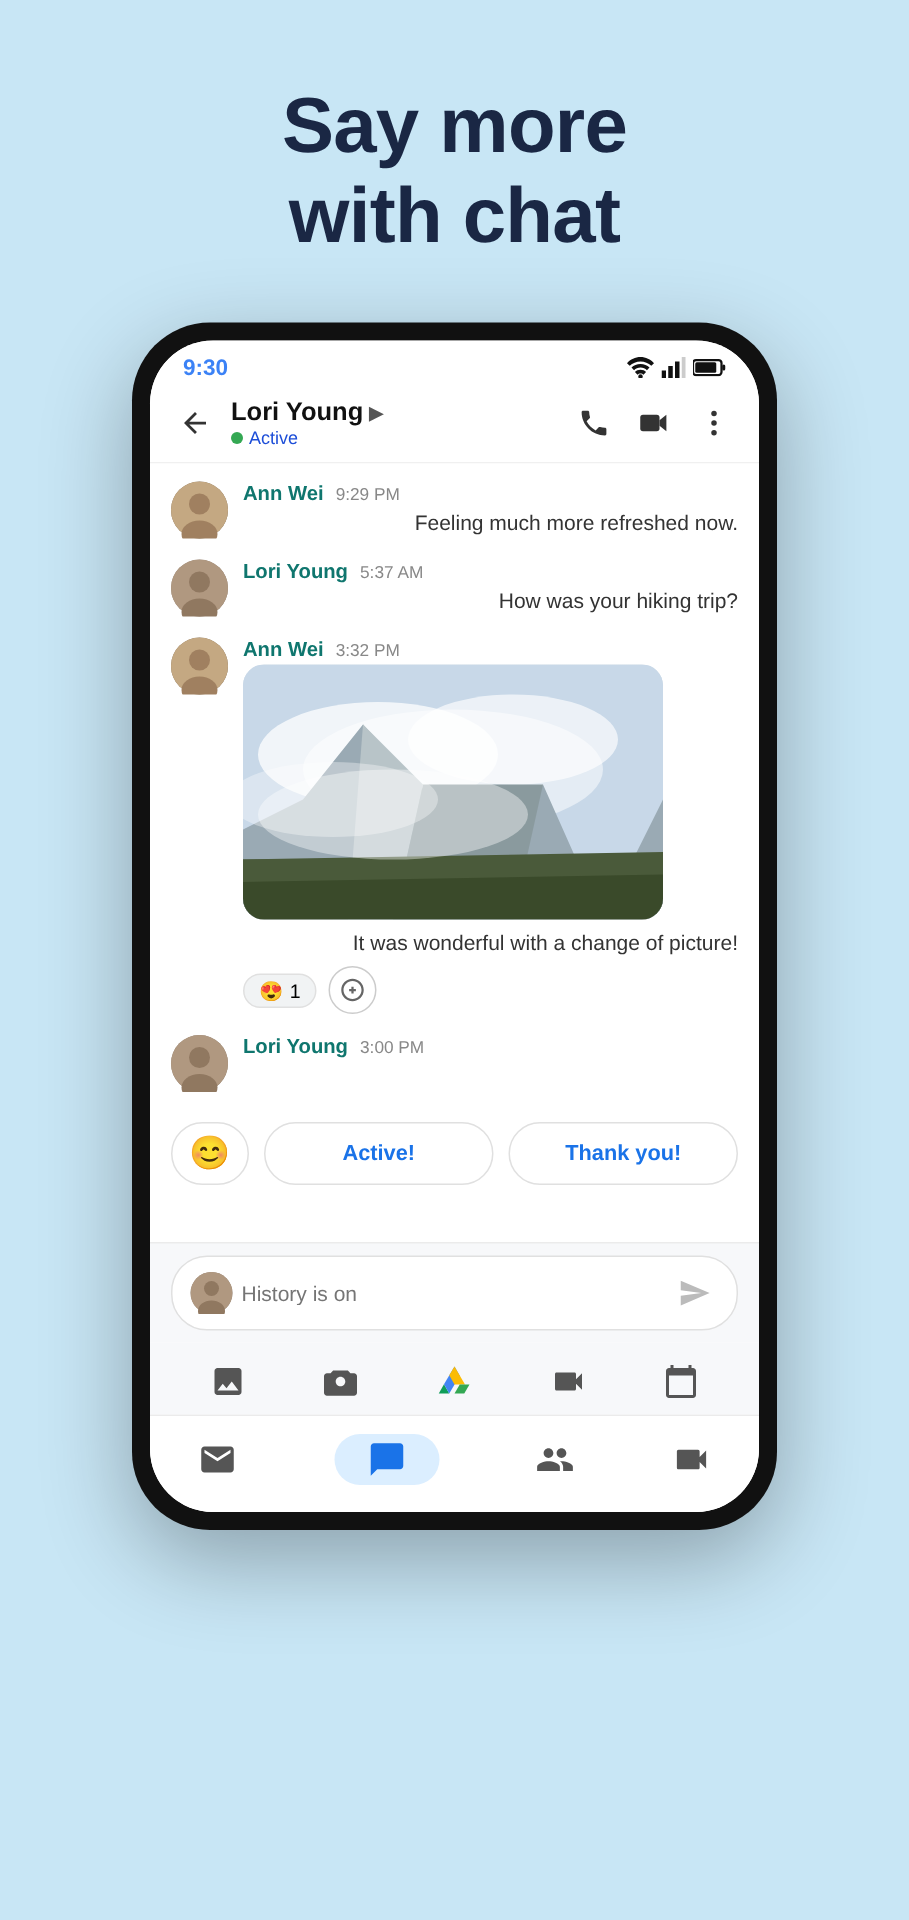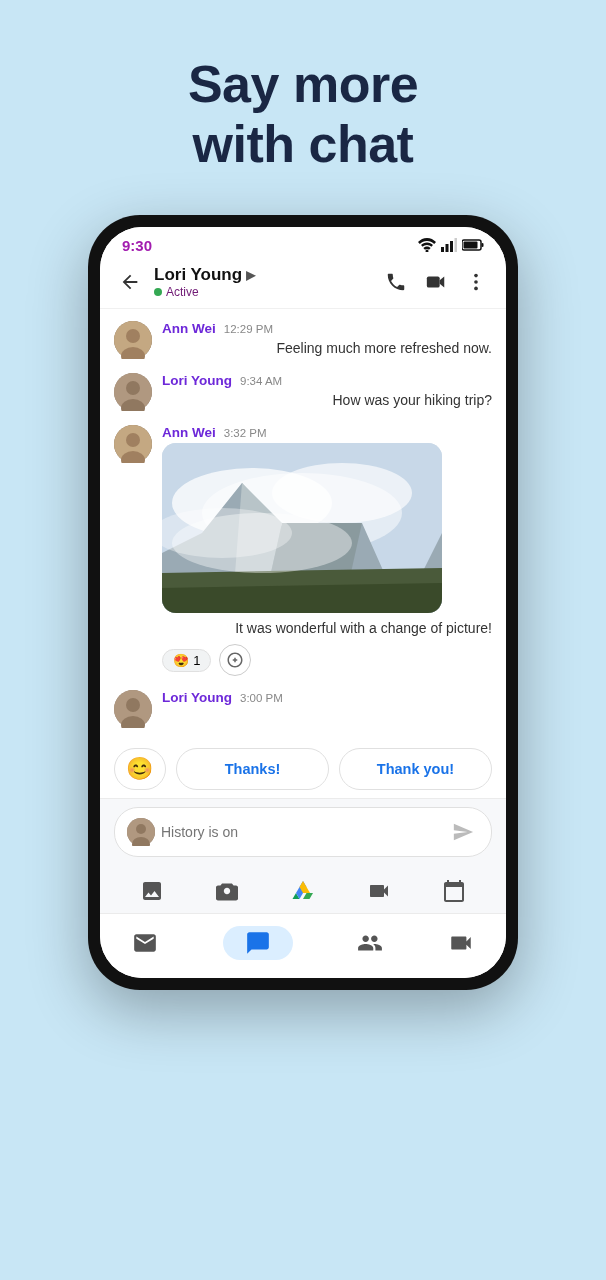"9:30" .status-time { color: #a21caf -> #3b82f6 }
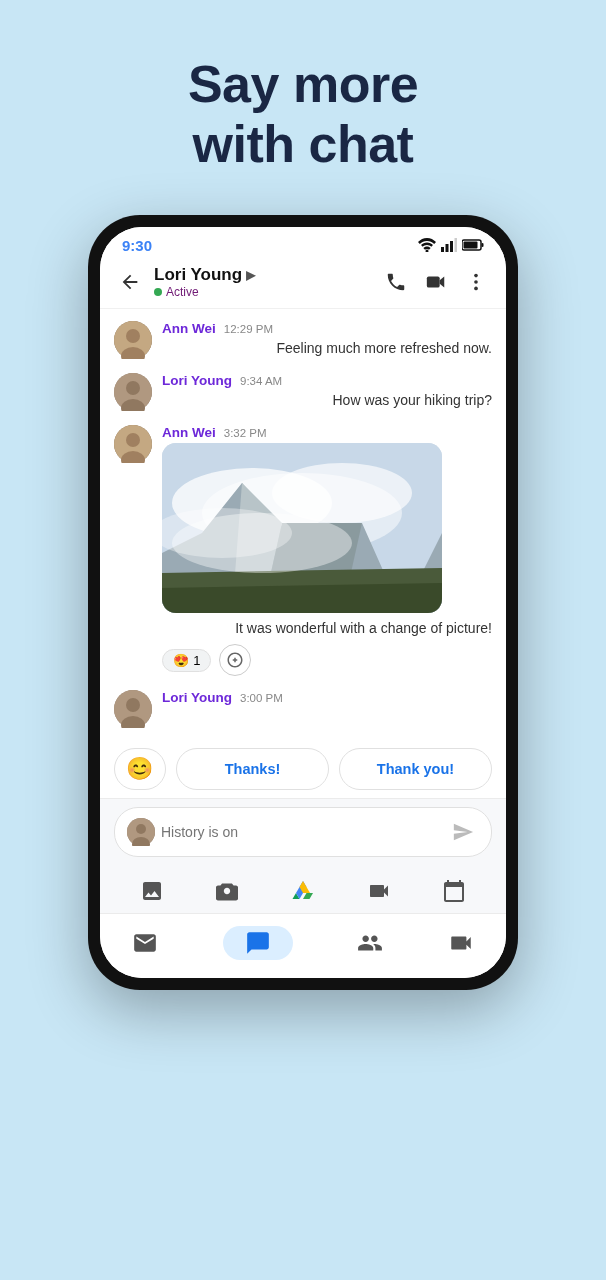"Active" .contact-status { color: #701a75 -> #1d4ed8 }
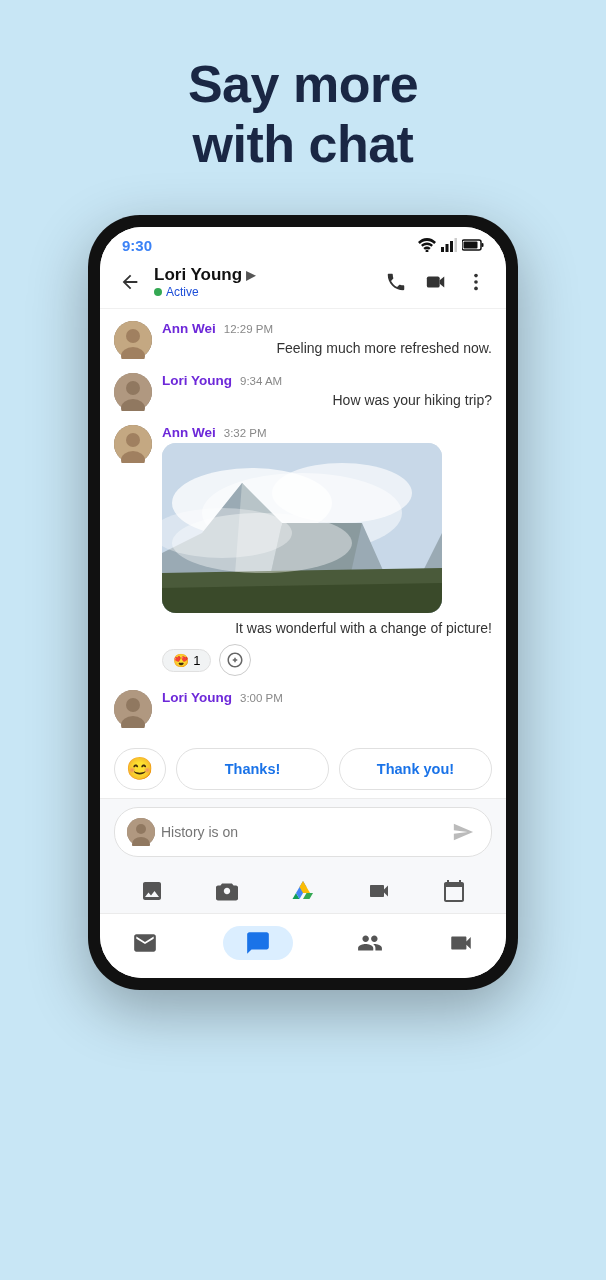"Ann Wei" .sender-name { color: #6d28d9 -> #0f766e }
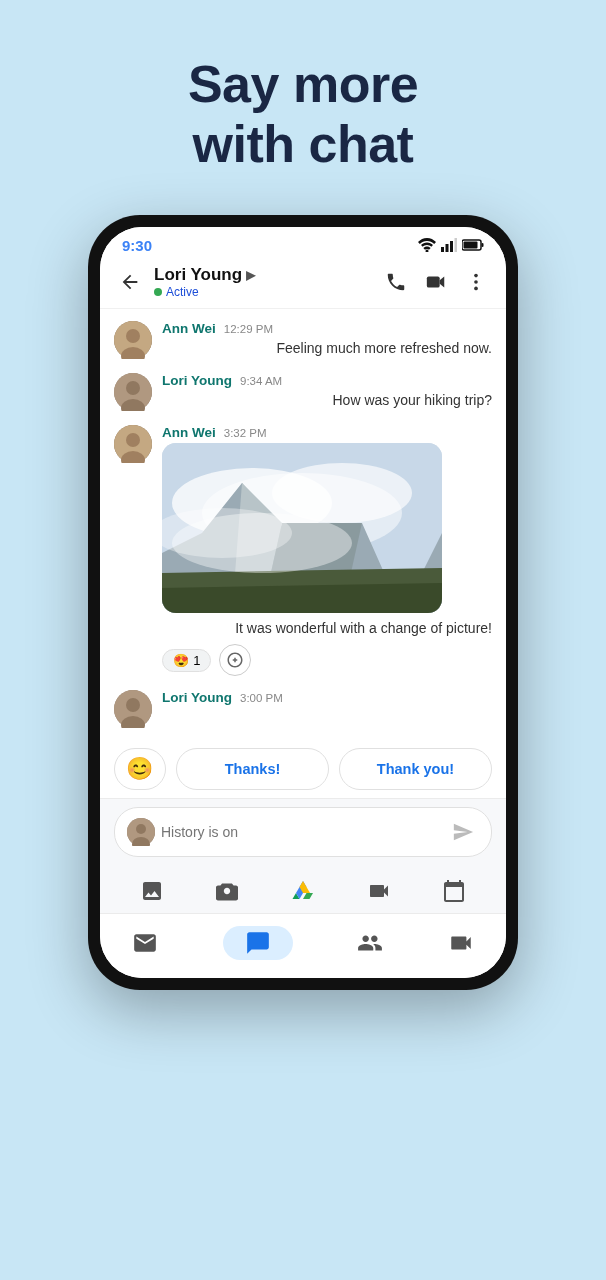"12:29 PM" span.msg-time { text: 12:29 -> 9:29 }
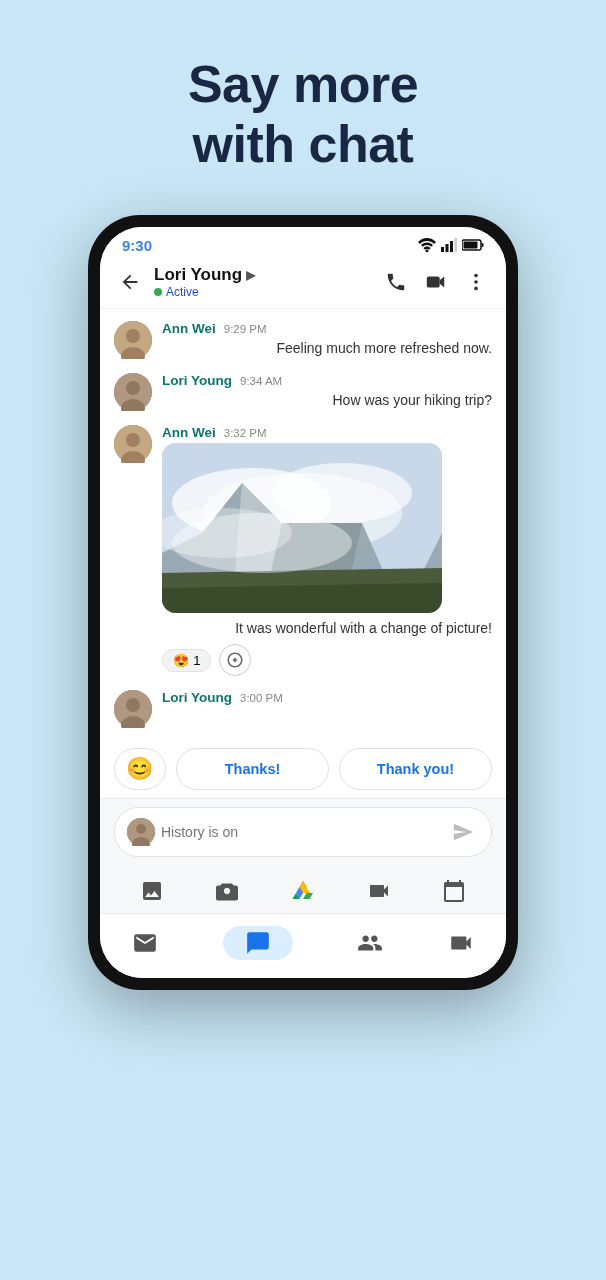"9:34 AM" span.msg-time { text: 9:34 -> 5:37 }
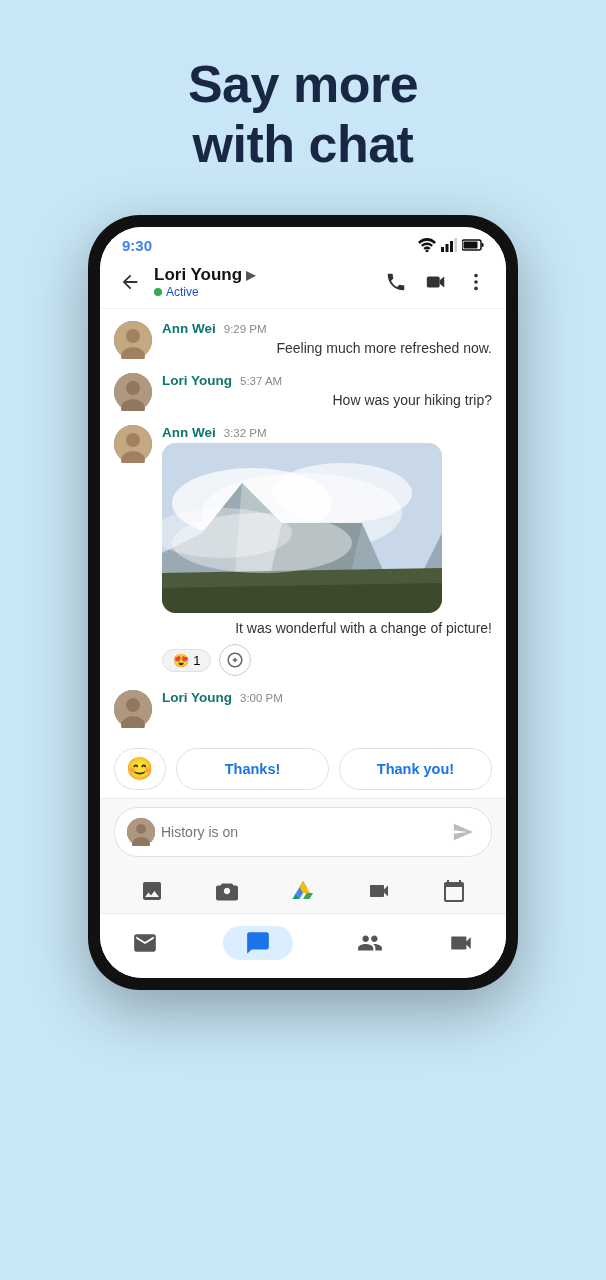"Thanks!" span { text: Thanks -> Active }
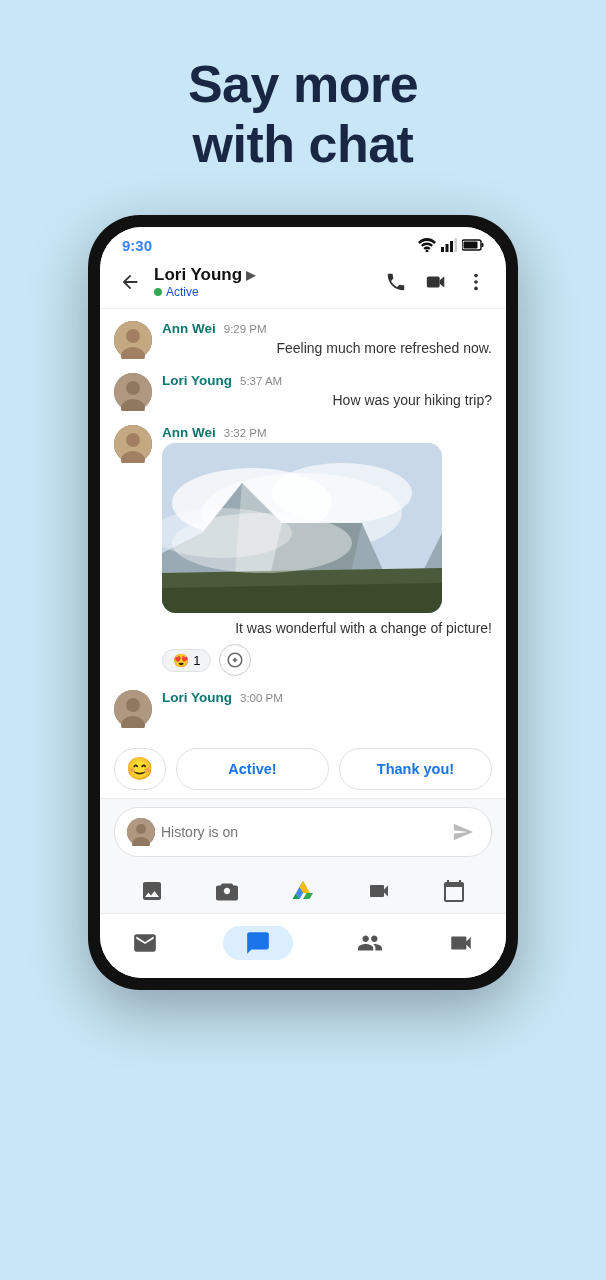"History is on" .input-bar { margin-top: none -> 30px }
